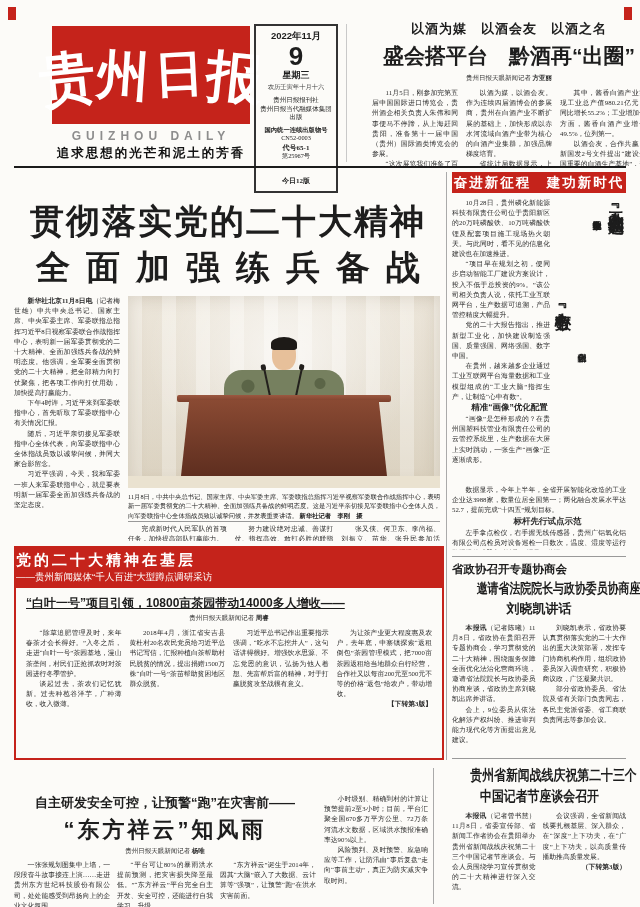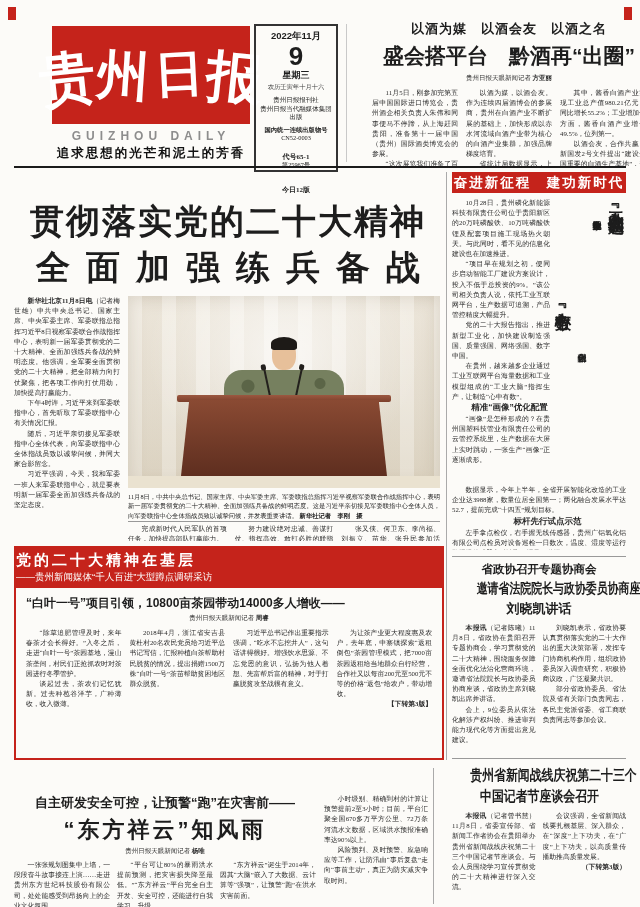"2022年11月" #datebox { height: 148px -> 169px }
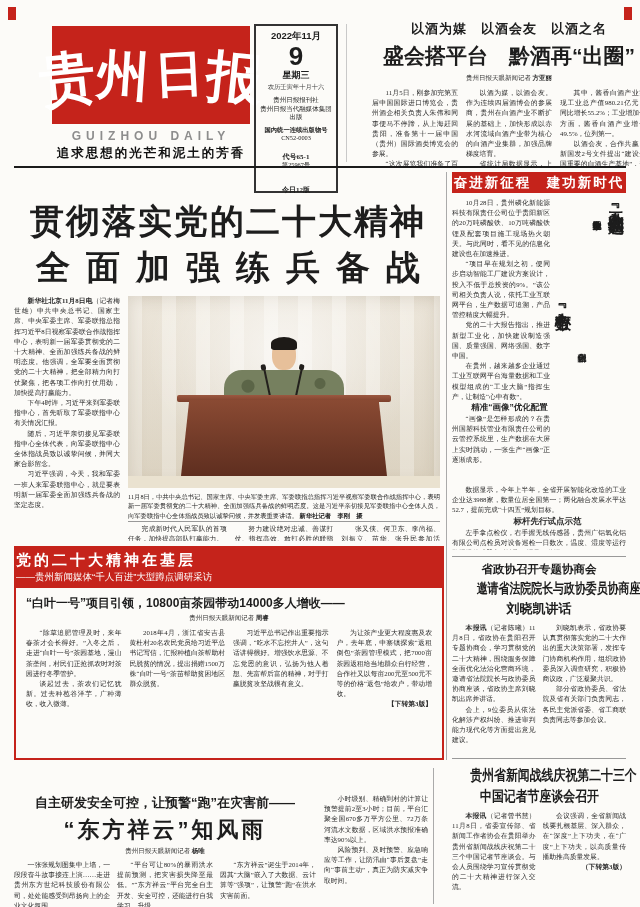"代号65-1" div.iss { margin-top: 10px -> 1px }
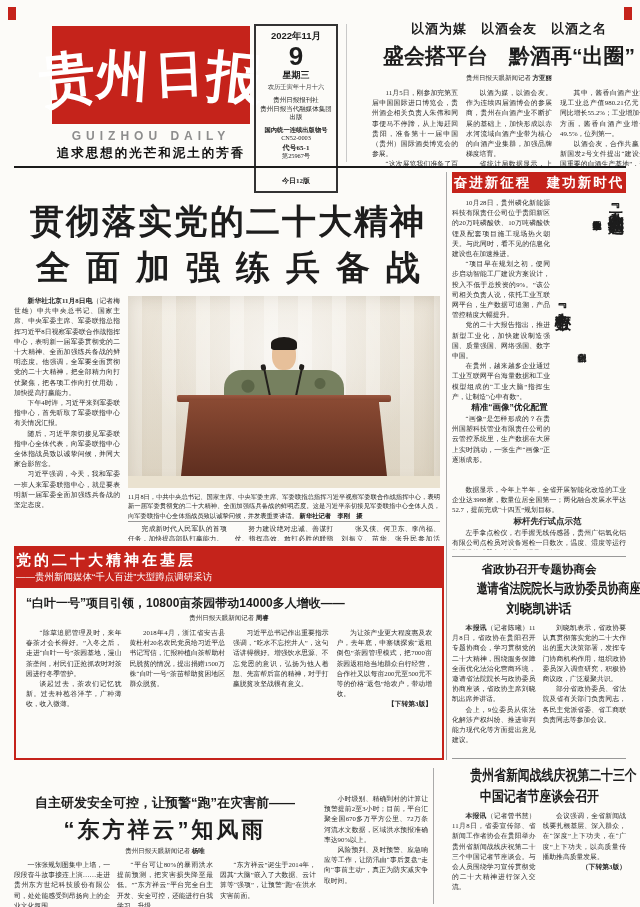"省政协召开专题协商会" .rail-kicker { text-align: center -> none }
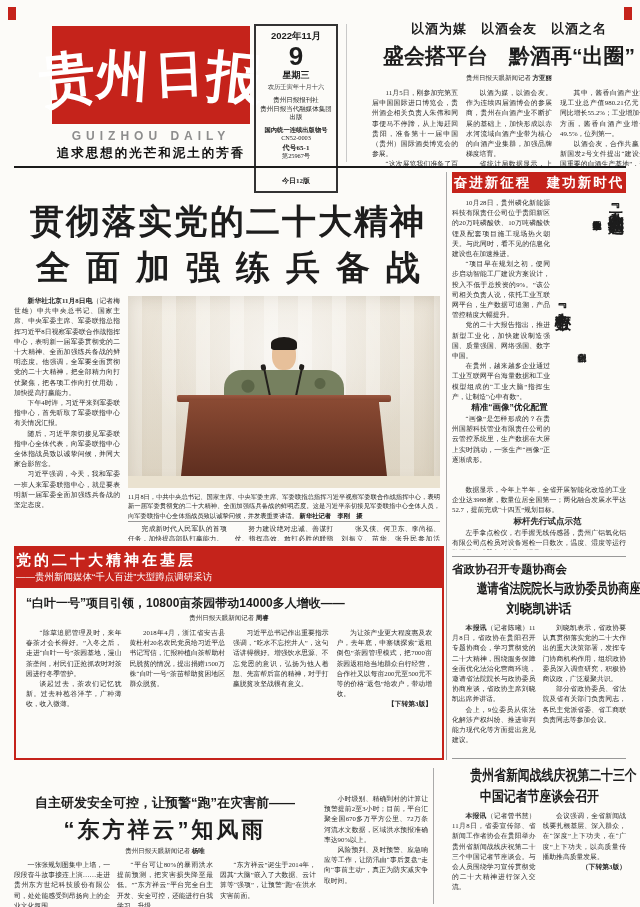"“白叶一号”项目引领，10800亩茶园带动14000多人增收——" #tea-kicker { text-decoration: none -> underline }
